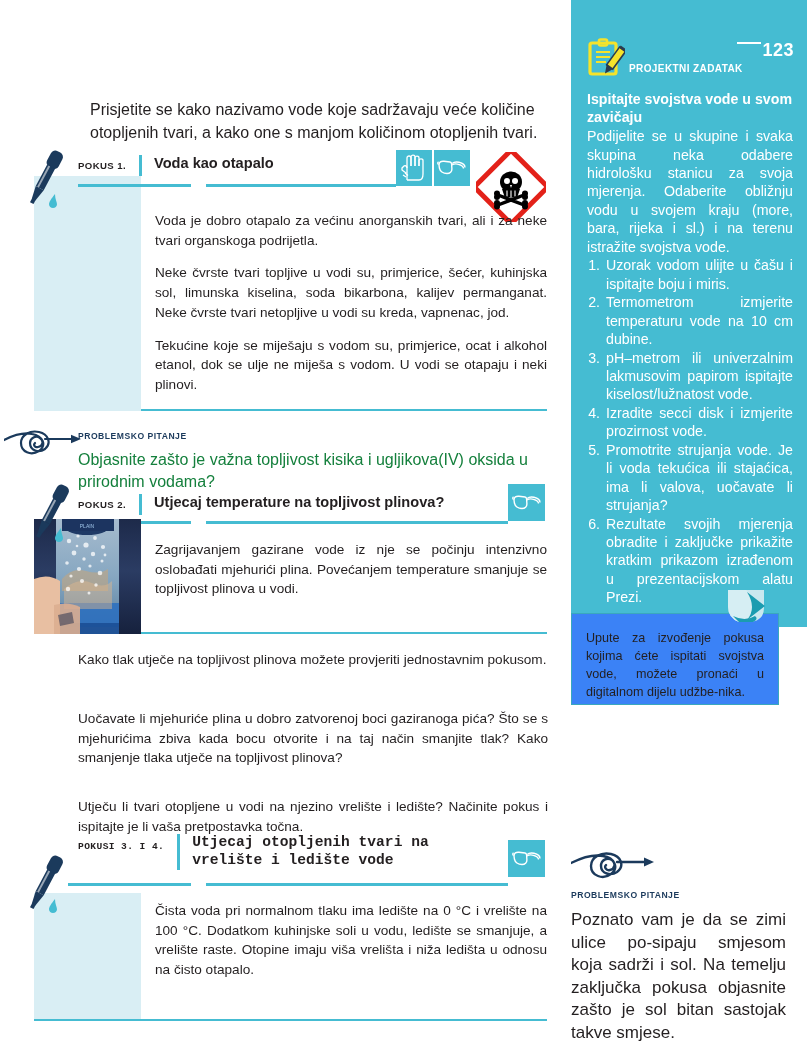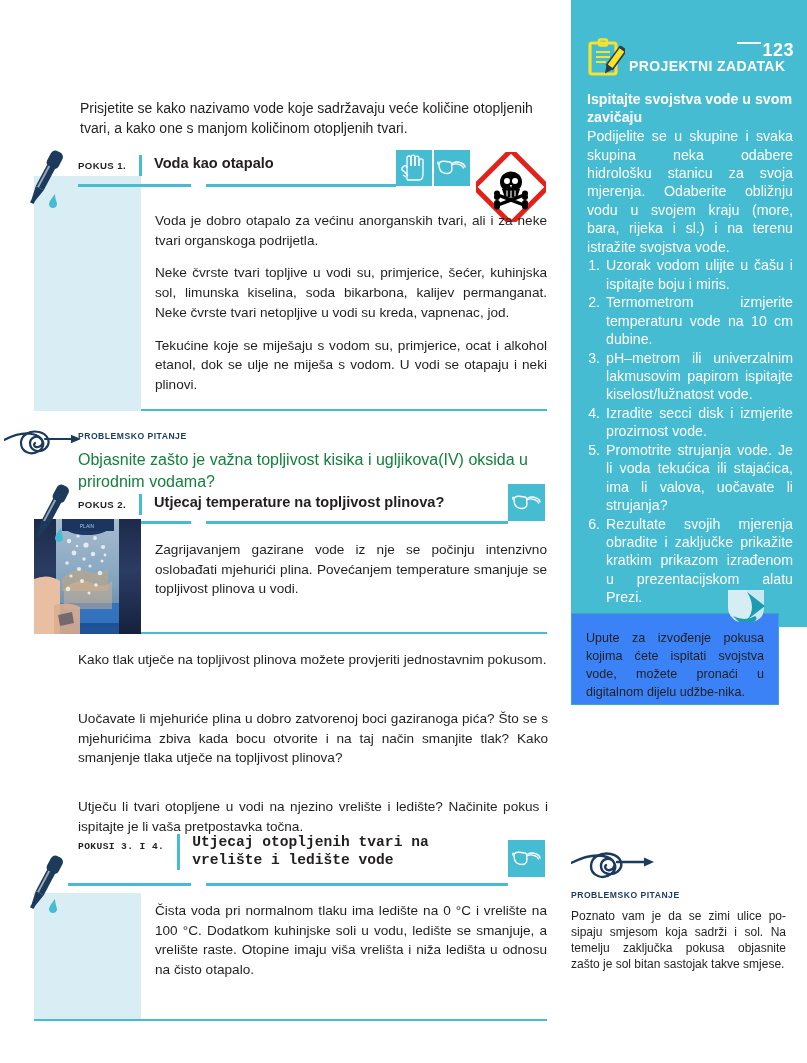"PROJEKTNI ZADATAK" .badge-label { font-size: 14px -> 10px }
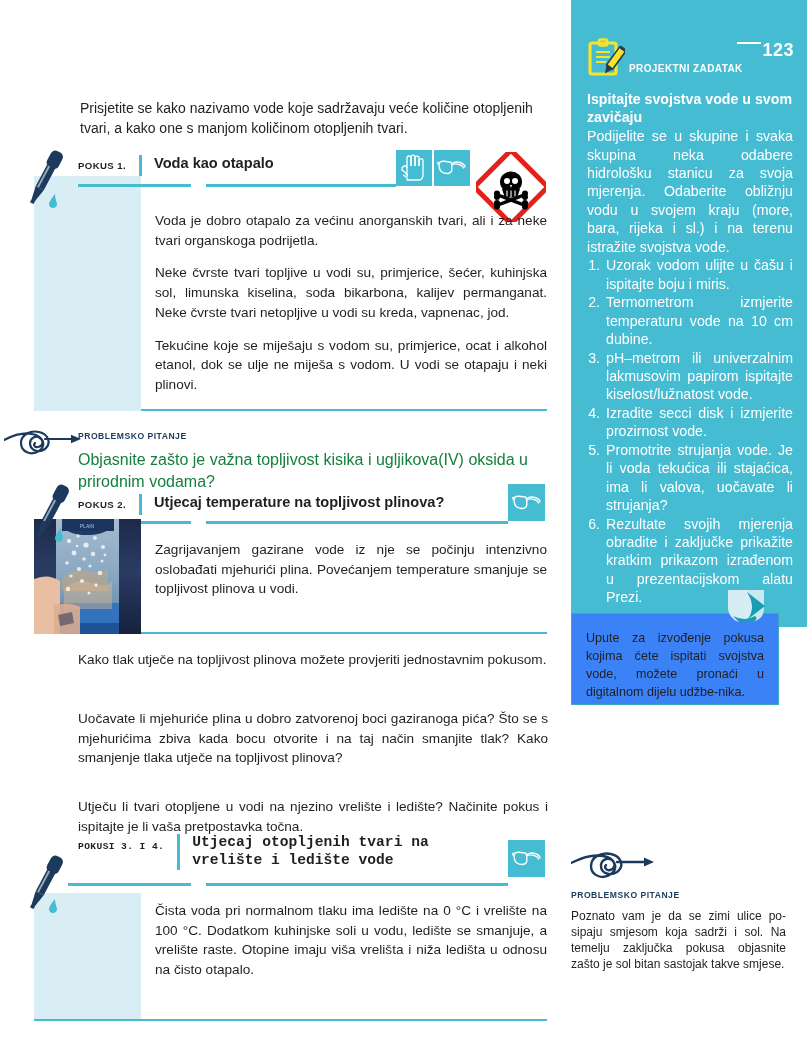"Prisjetite se kako nazivamo vode" .intro-para { font-size: 14px -> 16px; left: 80px -> 90px }
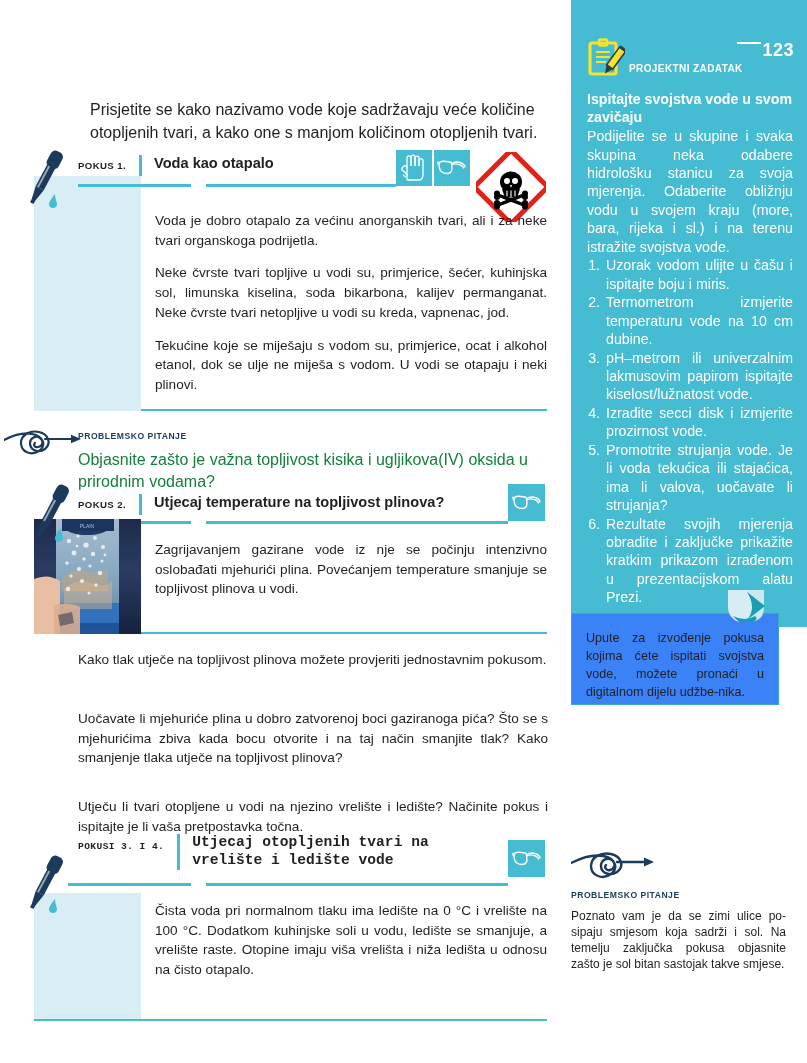"Poznato vam je da se" .side-problem p { font-size: 12px -> 17px }
